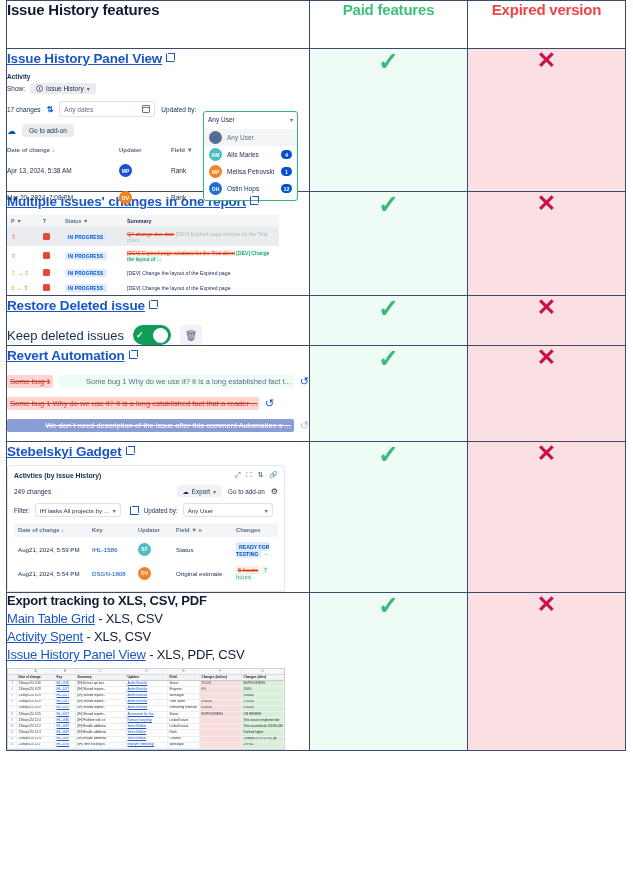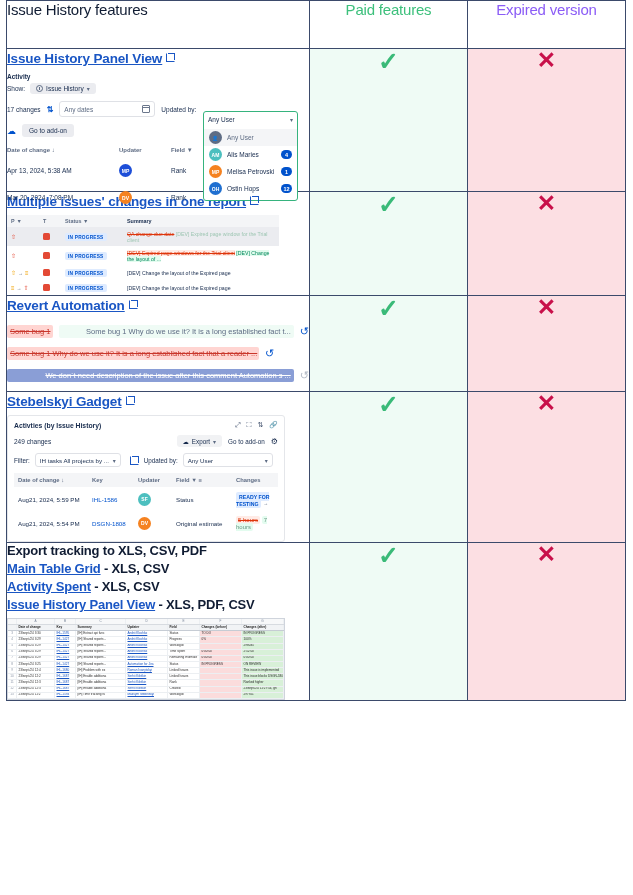"Issue History features" .hdr-feat, .hdr-paid, .hdr-exp { font-weight: normal -> bold }
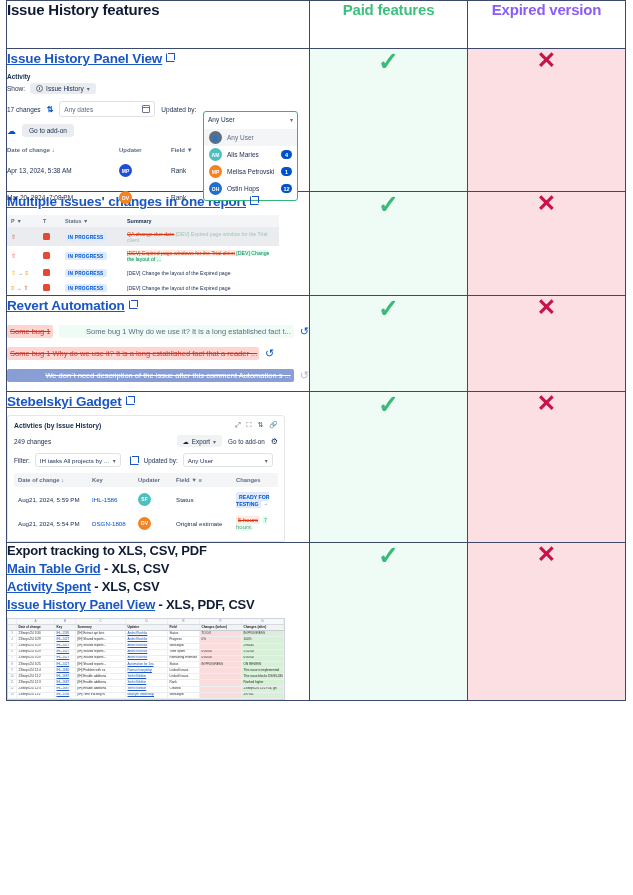"Expired version" .hdr-exp { color: #8b5cf6 -> #ef4444 }
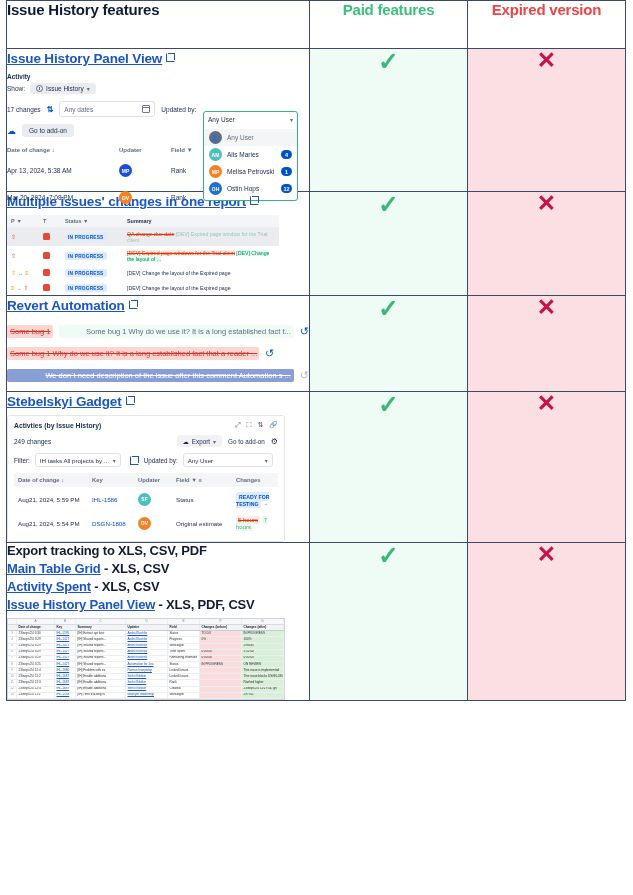"Restore Deleted issue" tr { html: none -> <tr> <td> <div> <span>Restore Deleted issue</span><span></span> </div> <div> <span>Keep deleted issues</span> <span> <span>✓</span> <span></span> </span> <span> <span>🗑</span> </span> </div> </td> <td><span>✓</span></td> <td><span>✕</span></td> </tr> }
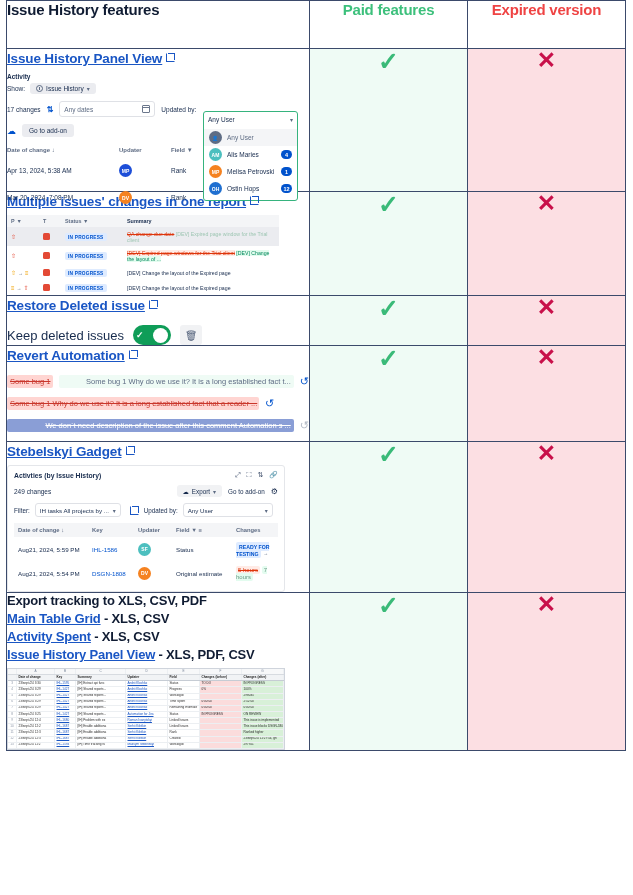"Main Table Grid - XLS," .ex-l { font-weight: bold -> normal }
